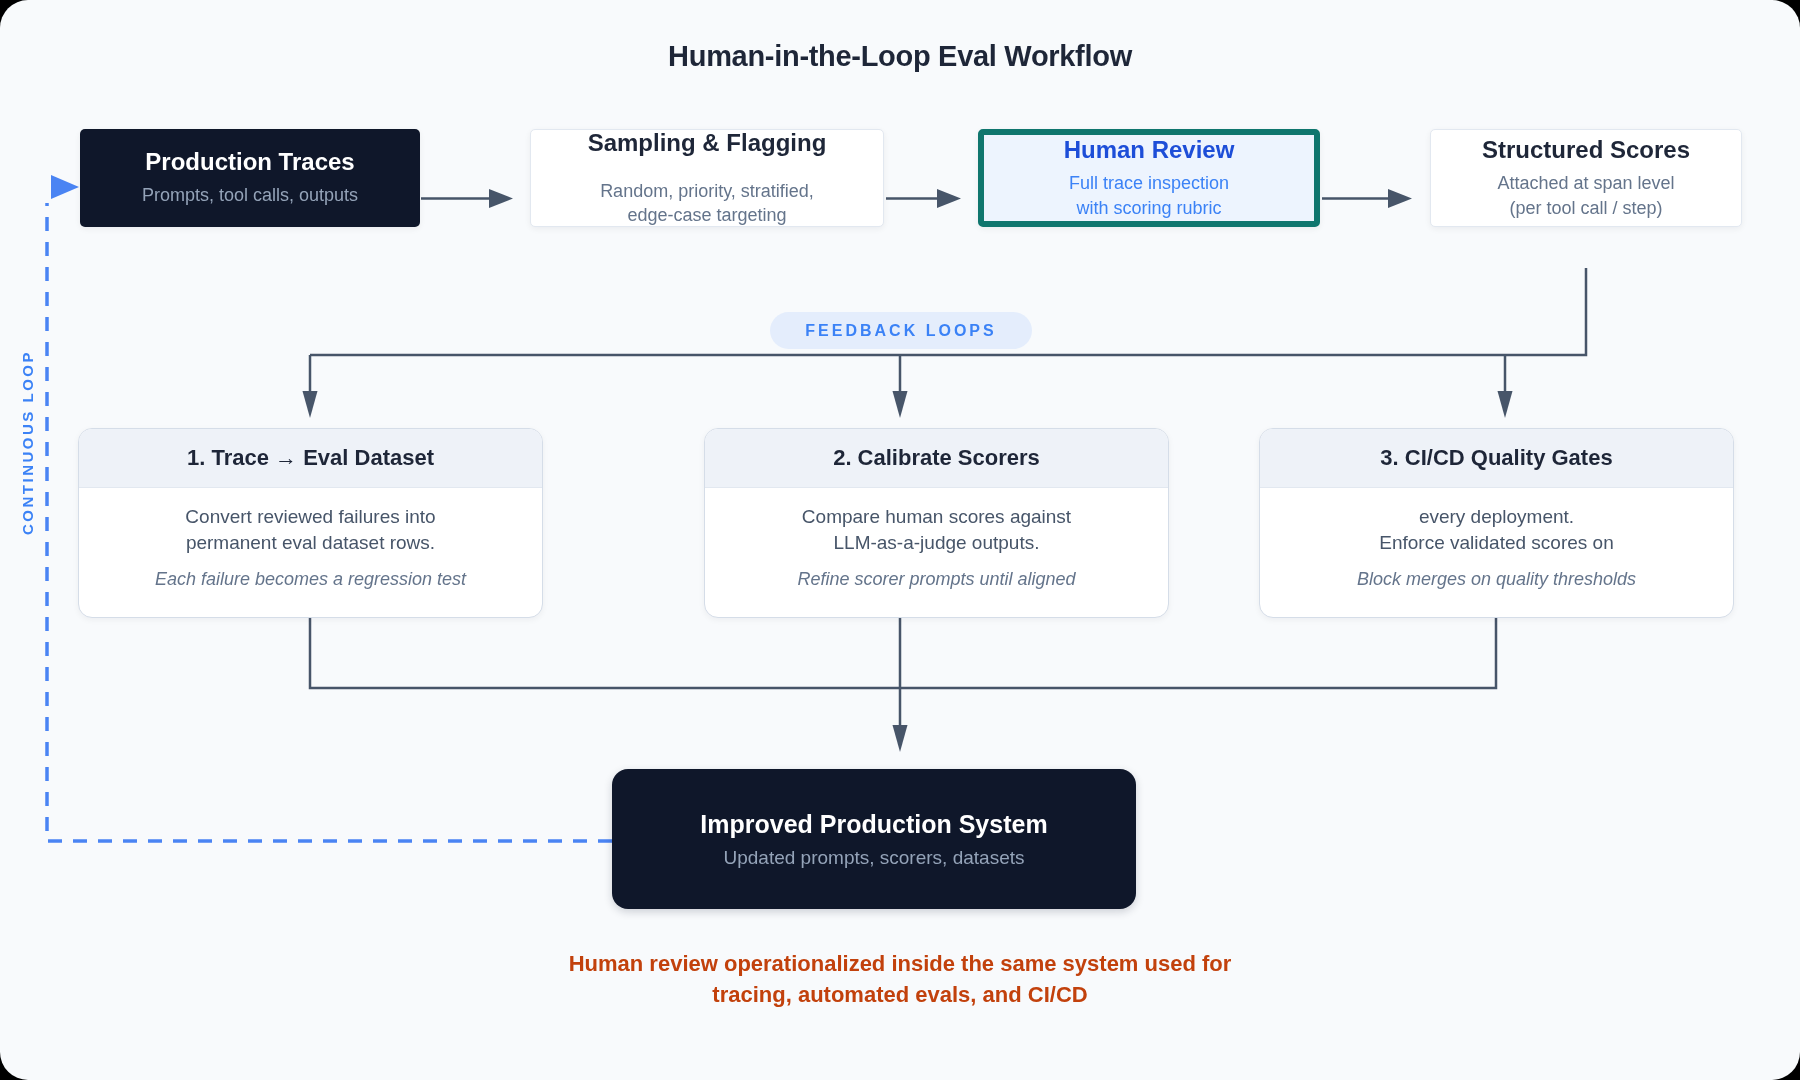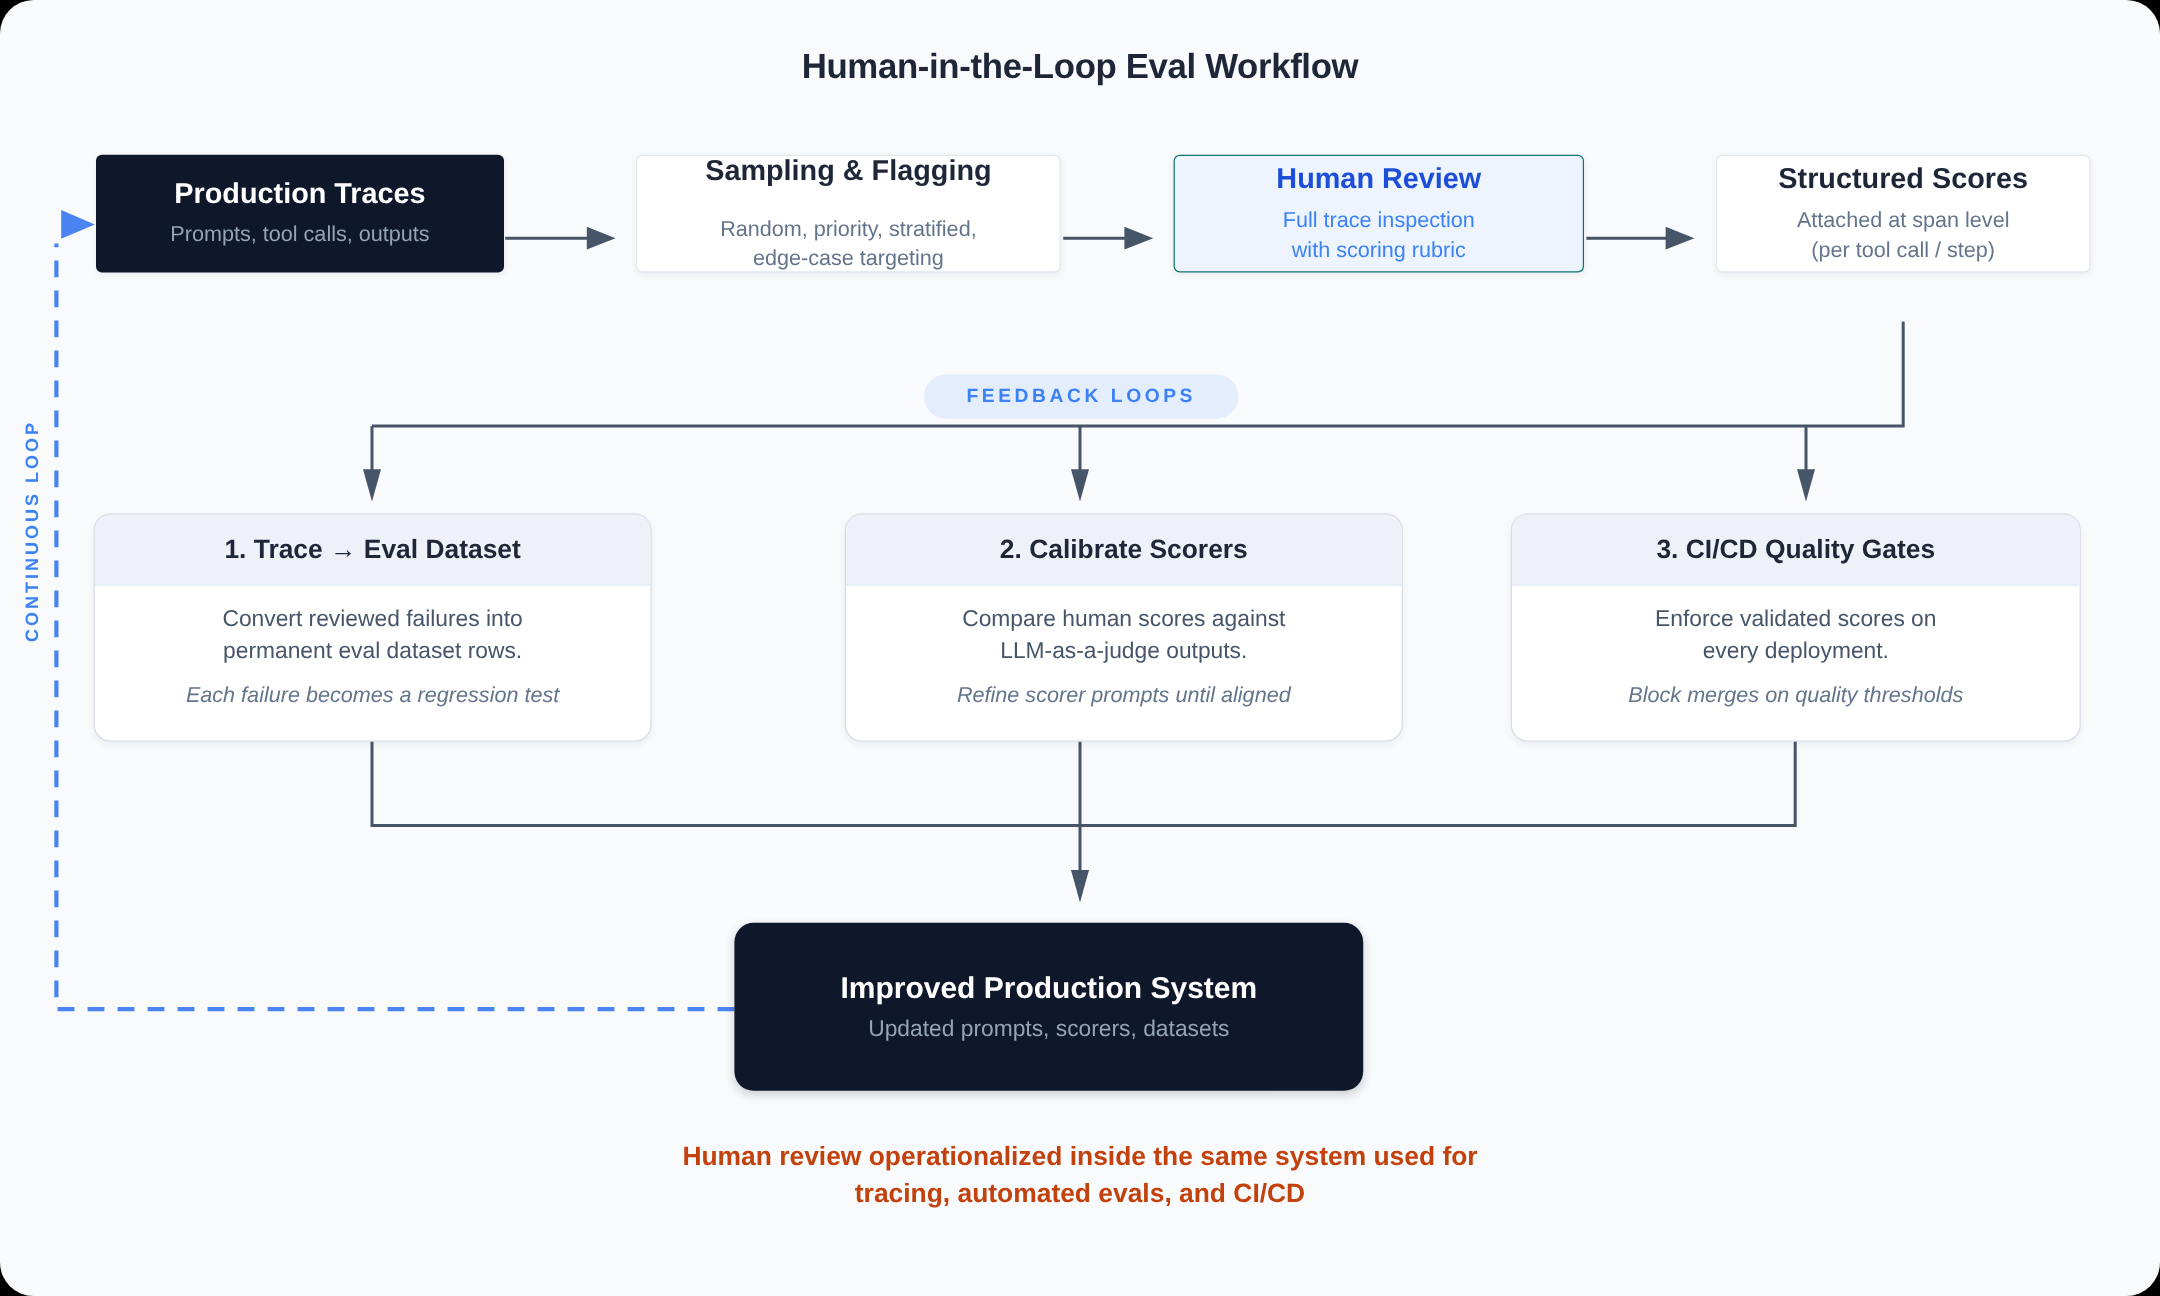"Human Review" .box-top.highlight { border: 1px solid #0f766e -> 6px solid #0f766e }
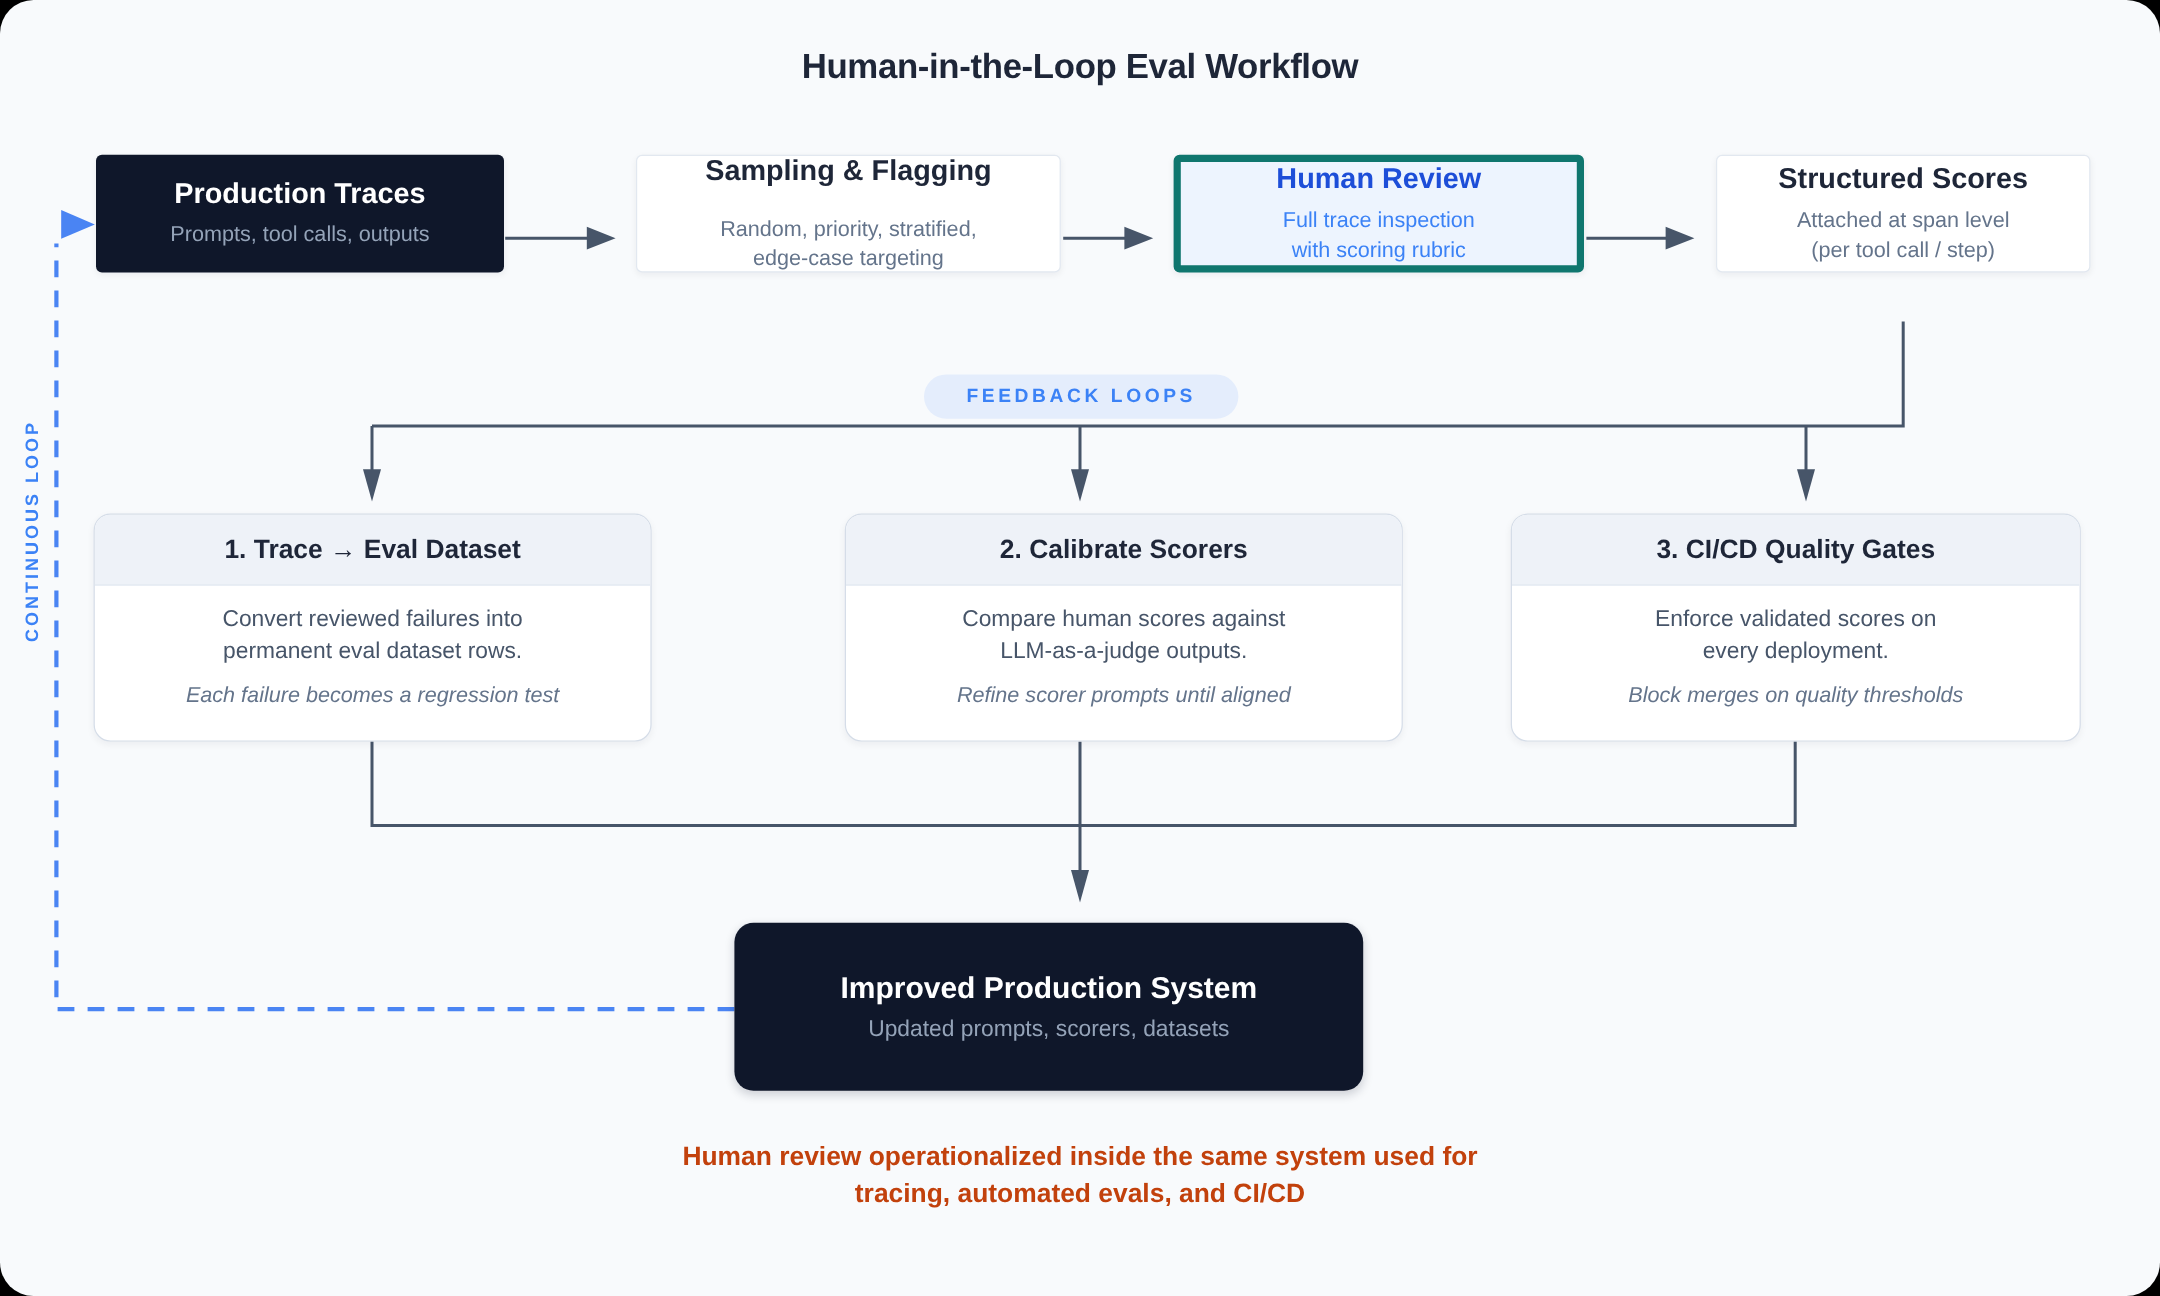"Enforce validated scores on" div { order: before "every deployment." -> after "every deployment." }
